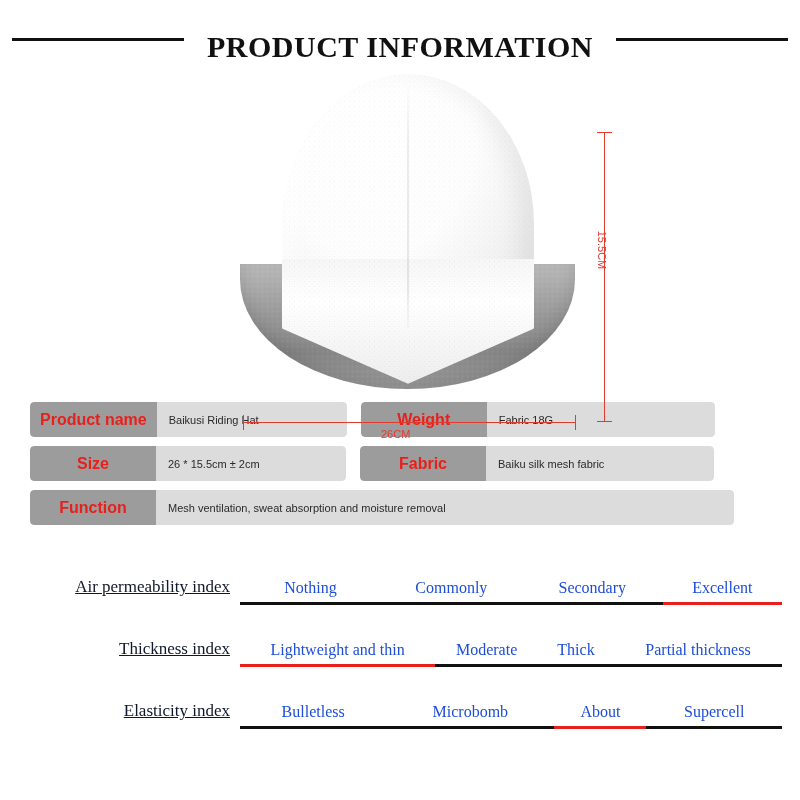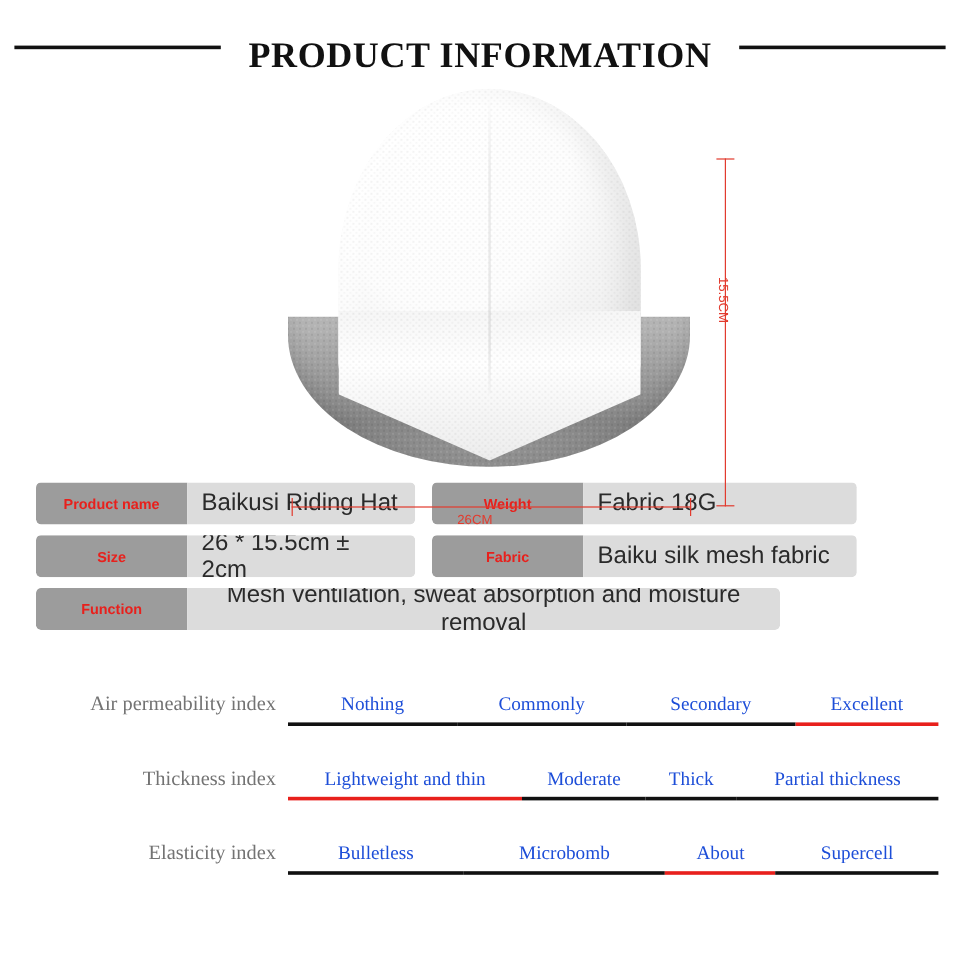"Product name" .spec-key { font-size: 12px -> 16px }
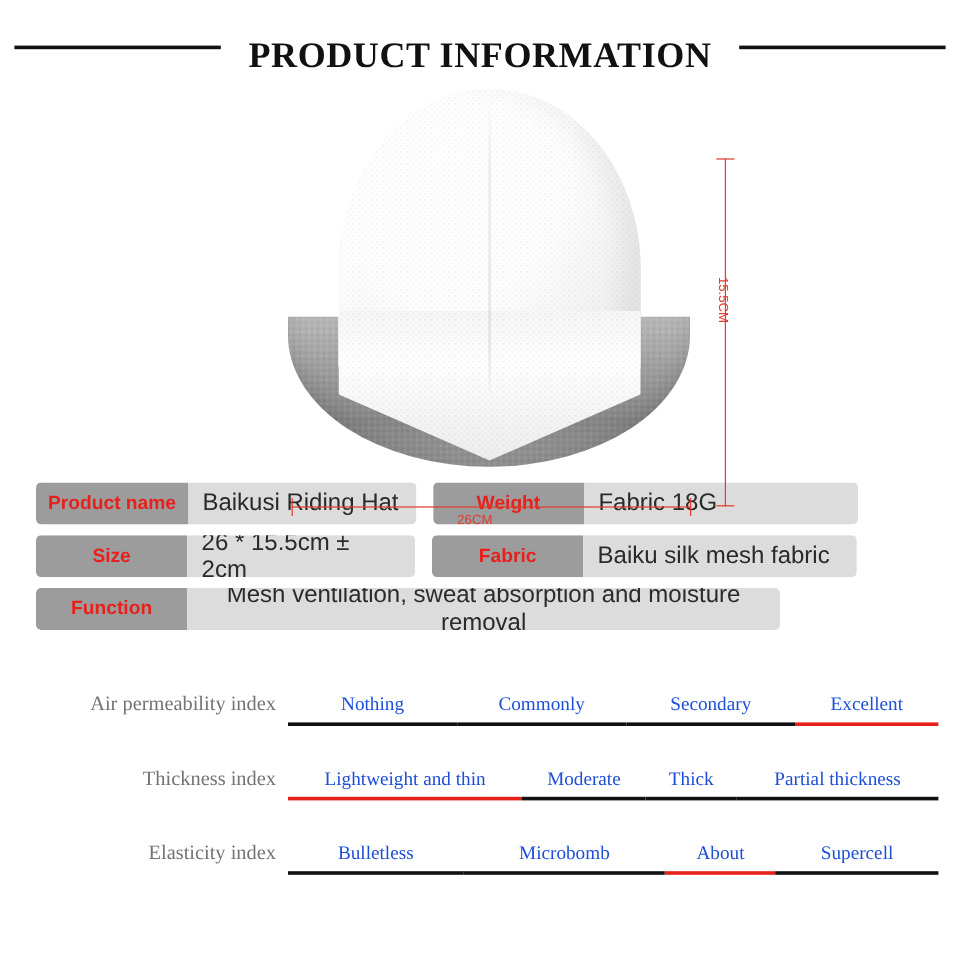"Baikusi Riding Hat" .spec-val { font-size: 20px -> 11px }
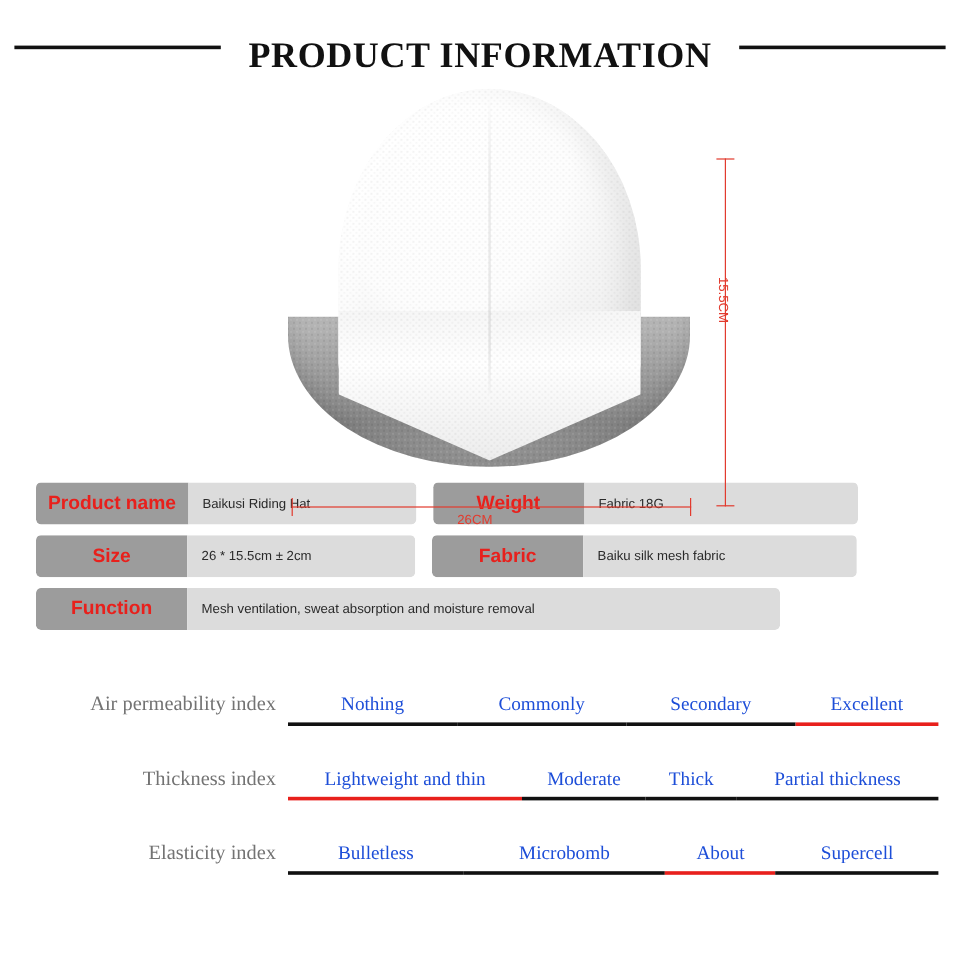"Mesh ventilation, sweat absorption and" .pair-full .spec-val { width: 494px -> 578px }
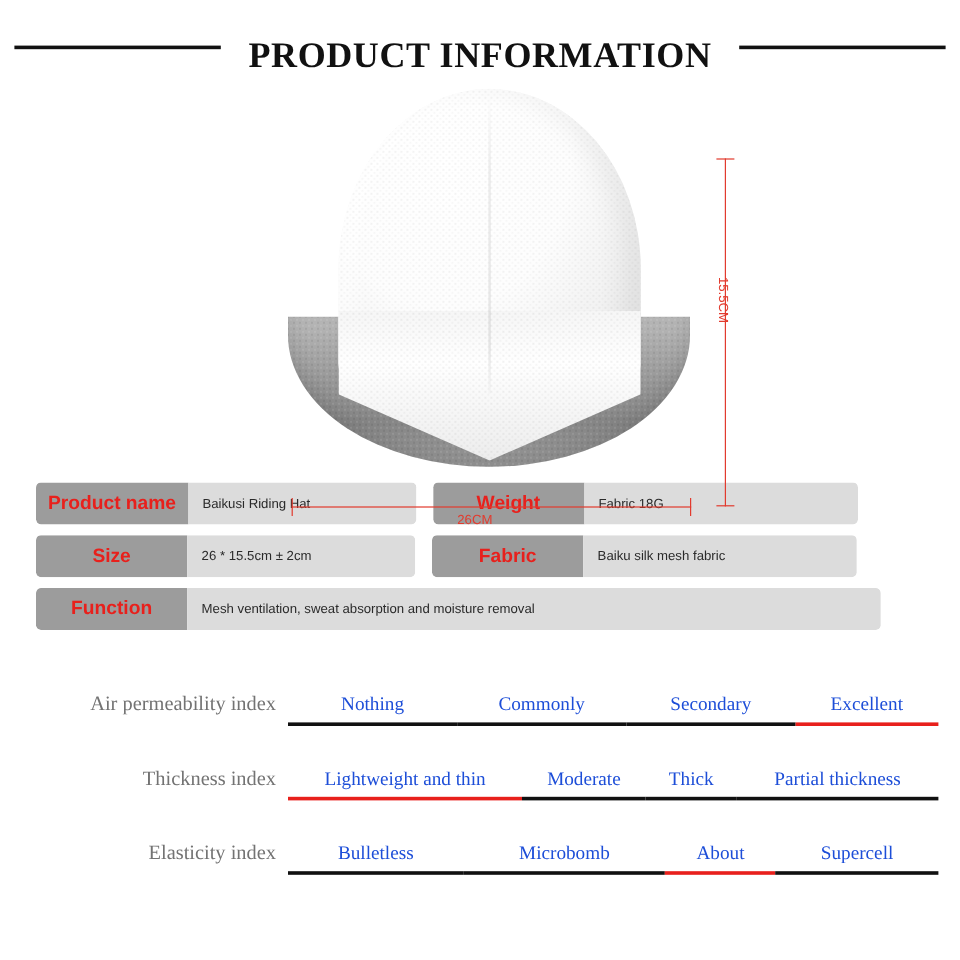"Air permeability index" .index-label { color: #737373 -> #0f172a; text-decoration: none -> underline }
